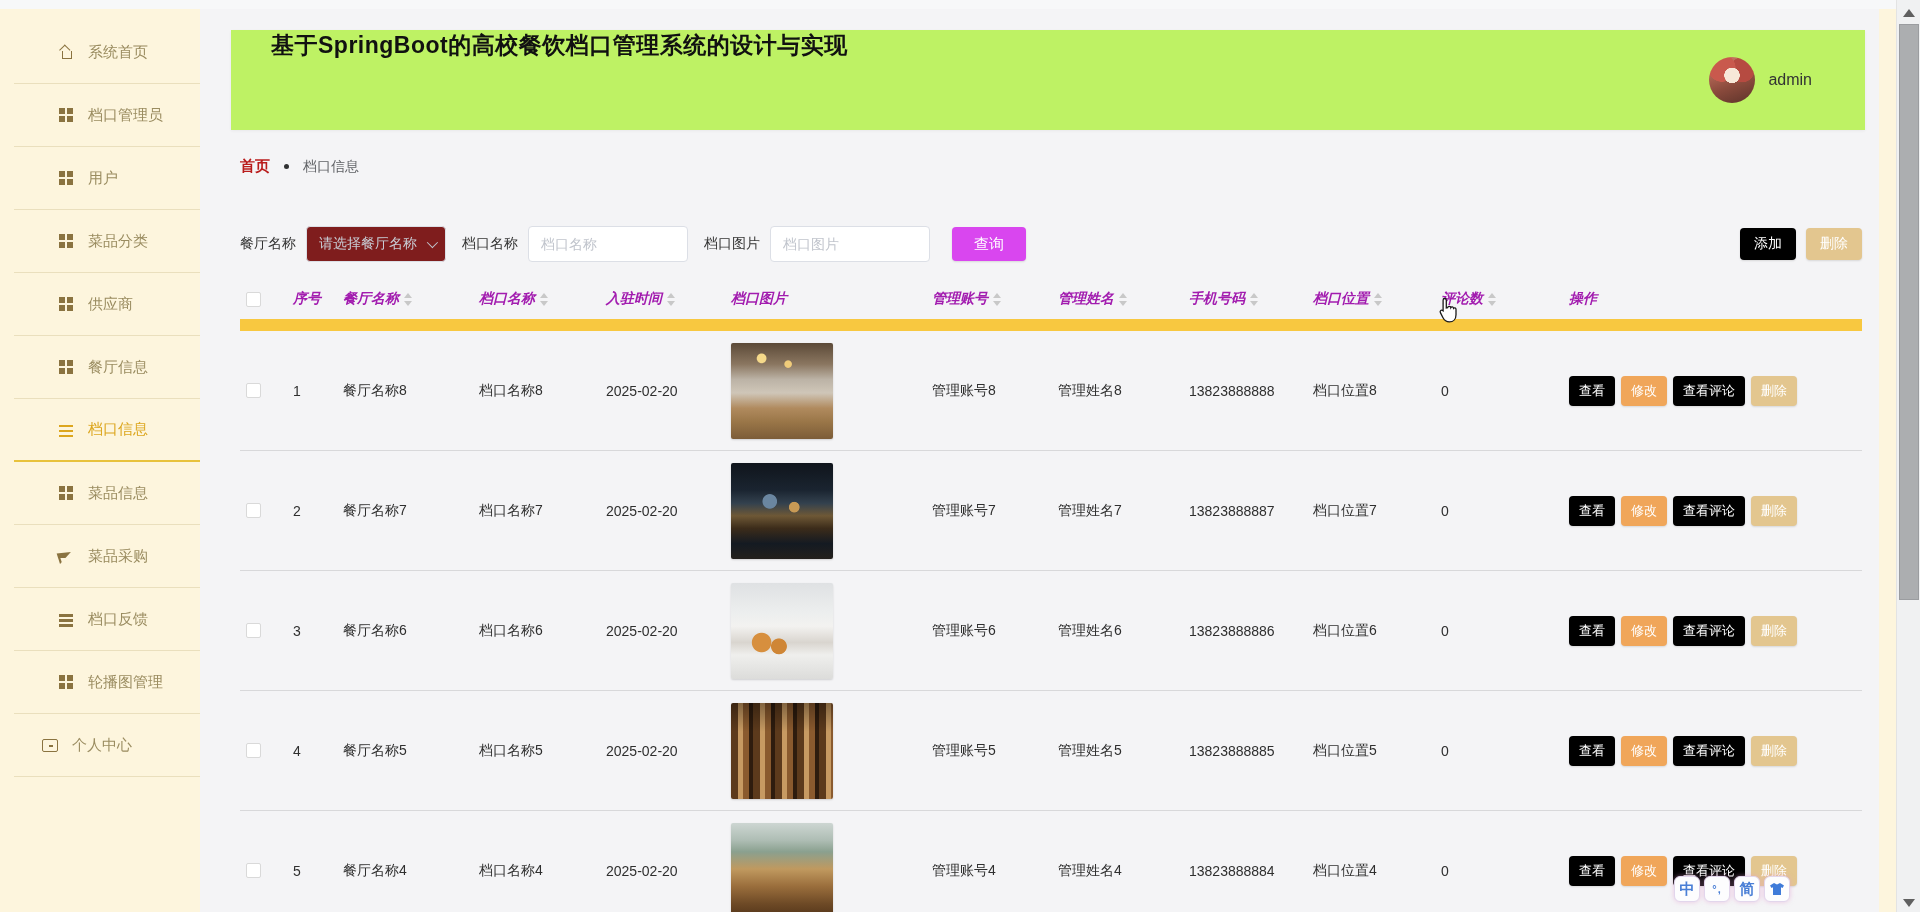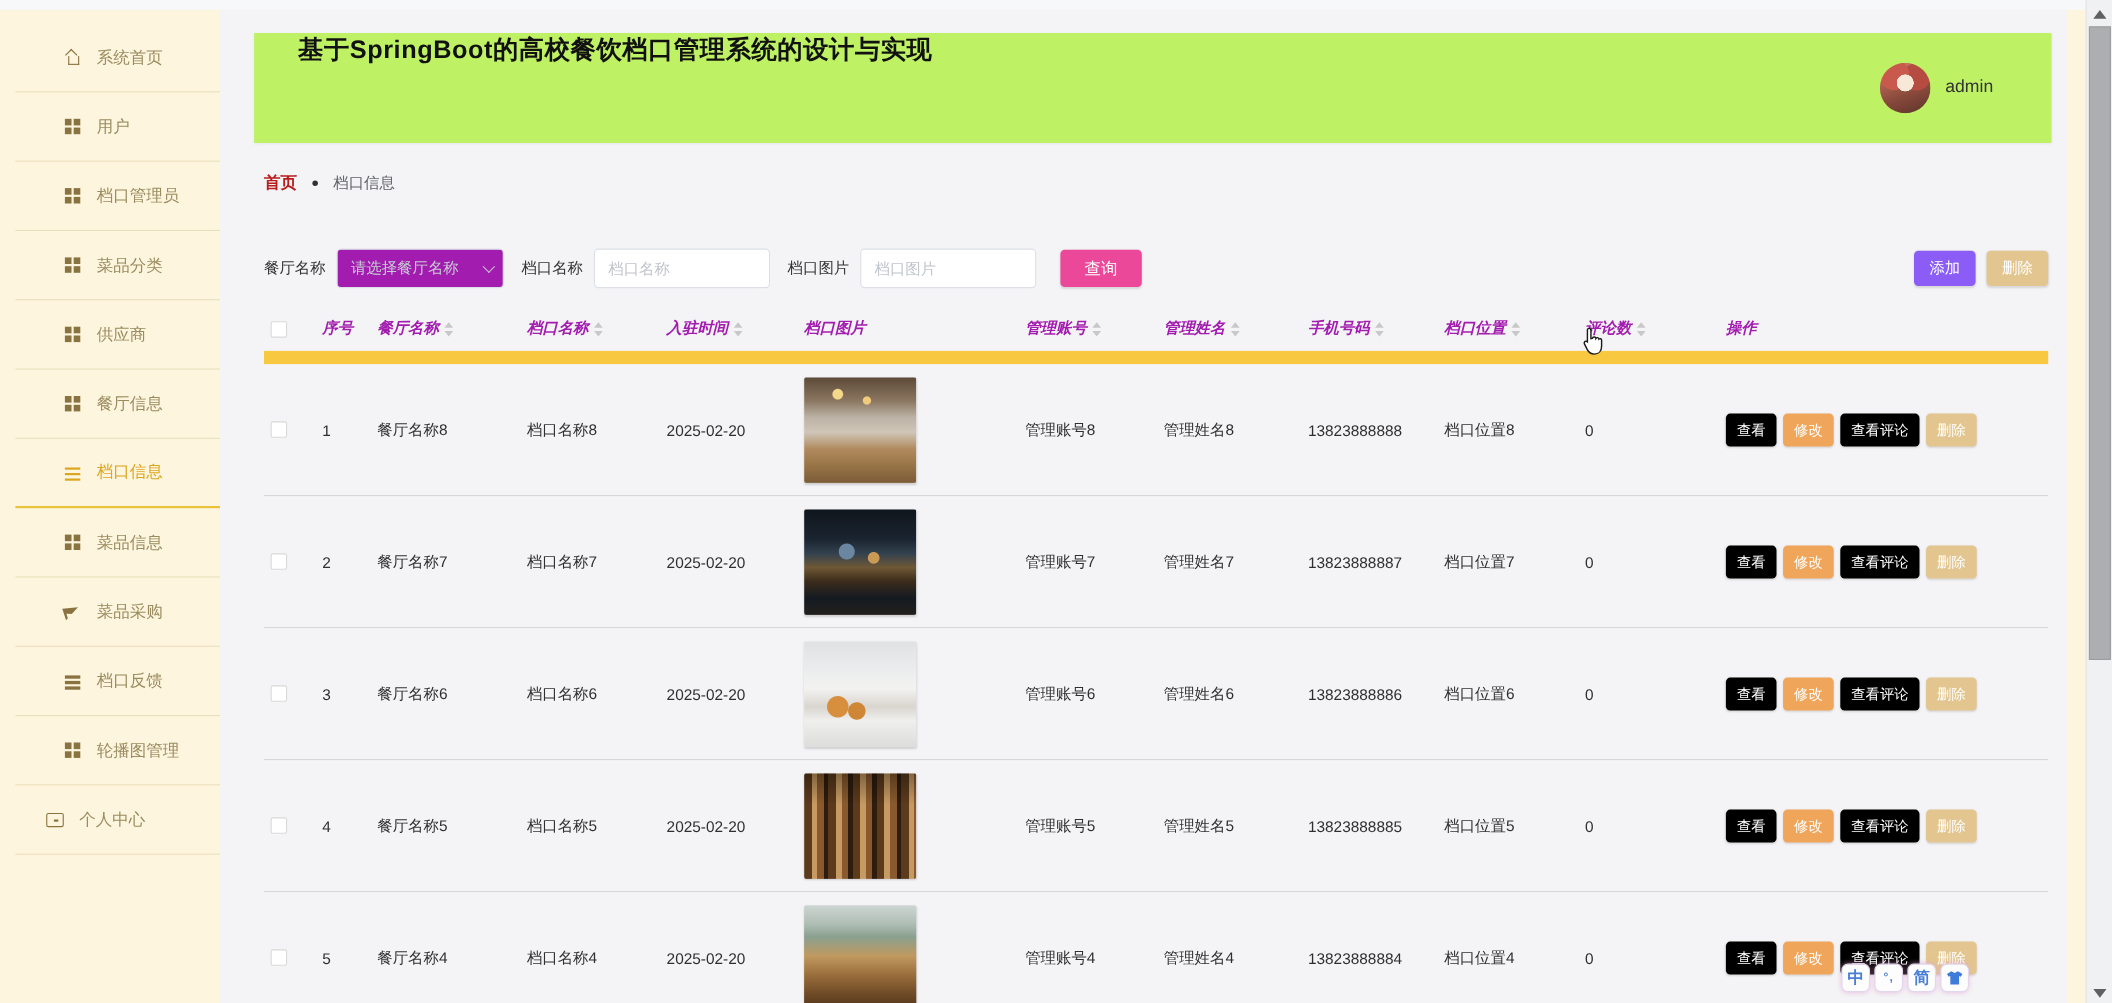"用户" div.side-item { order: before "档口管理员" -> after "档口管理员" }
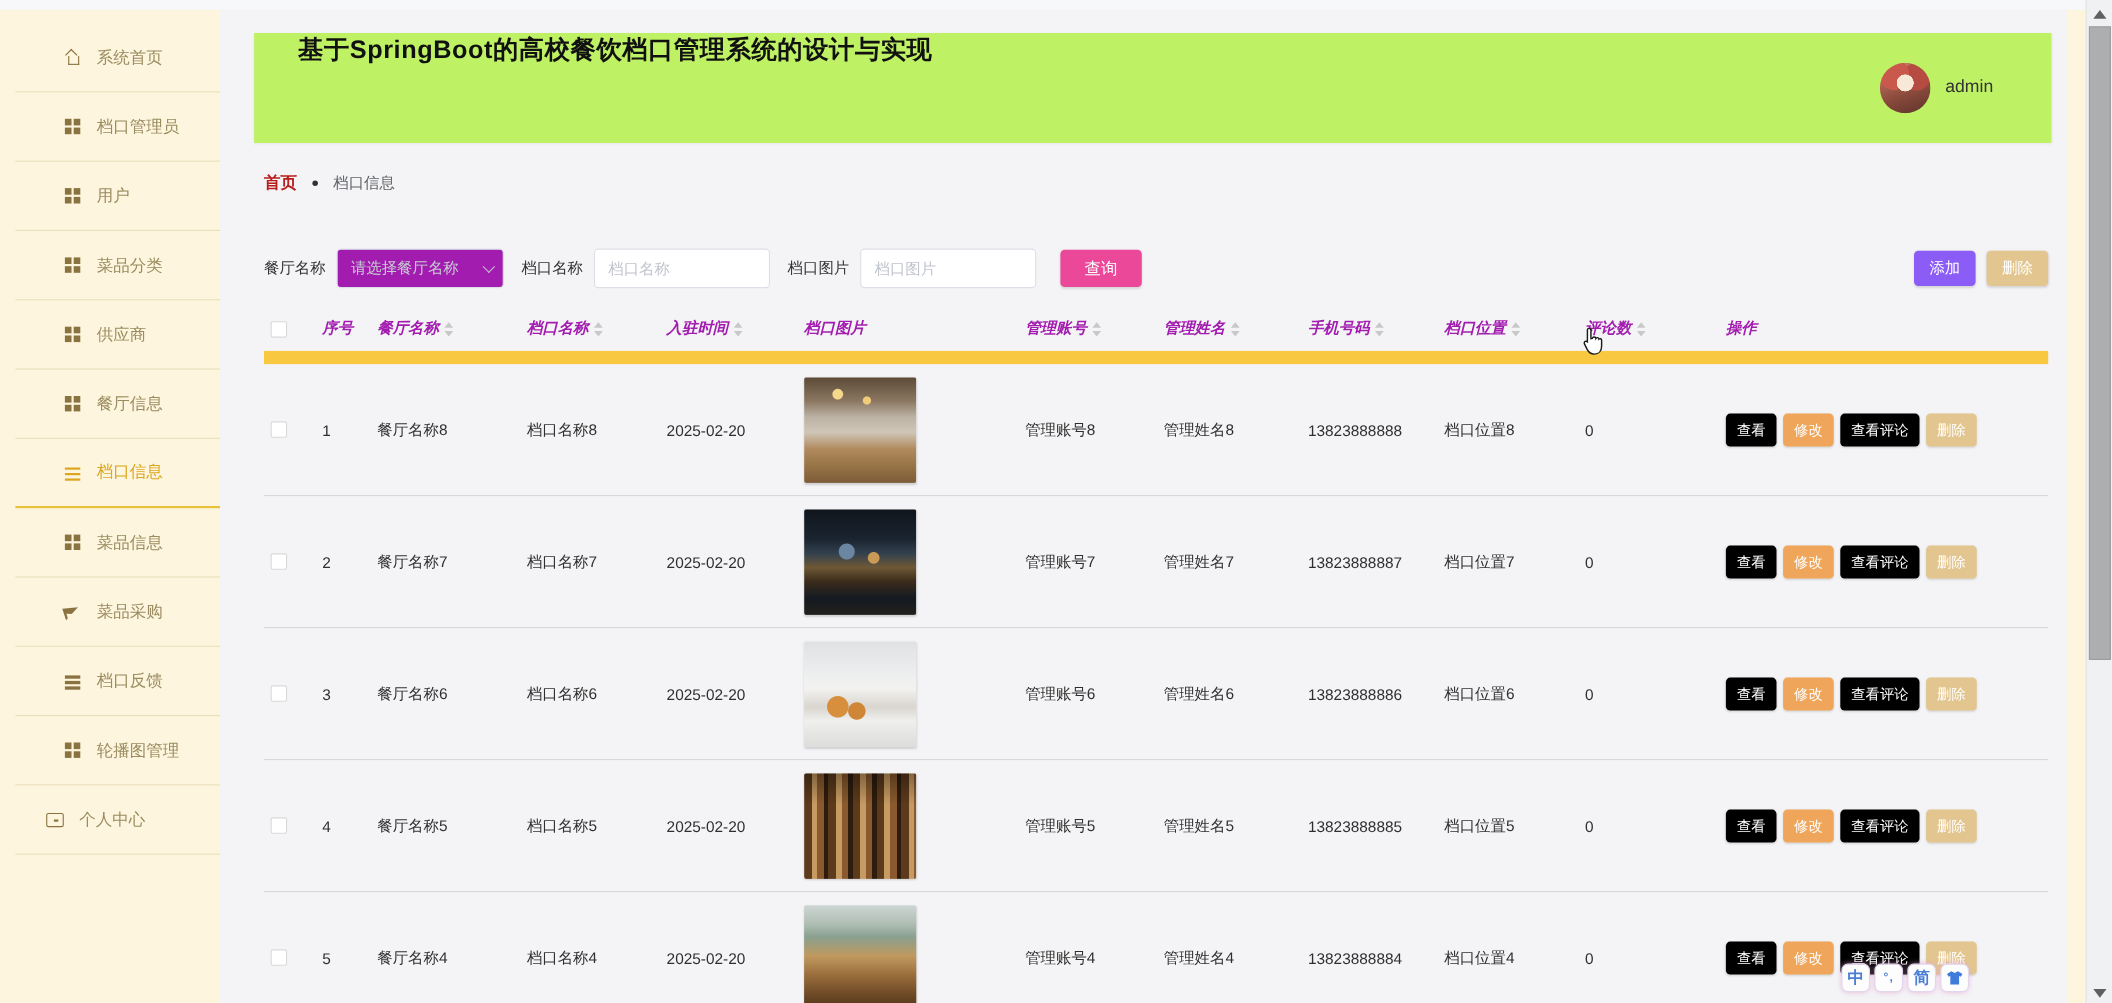"请选择餐厅名称" .sel { background: #a21caf -> #7f1d1d; width: 152px -> 140px }
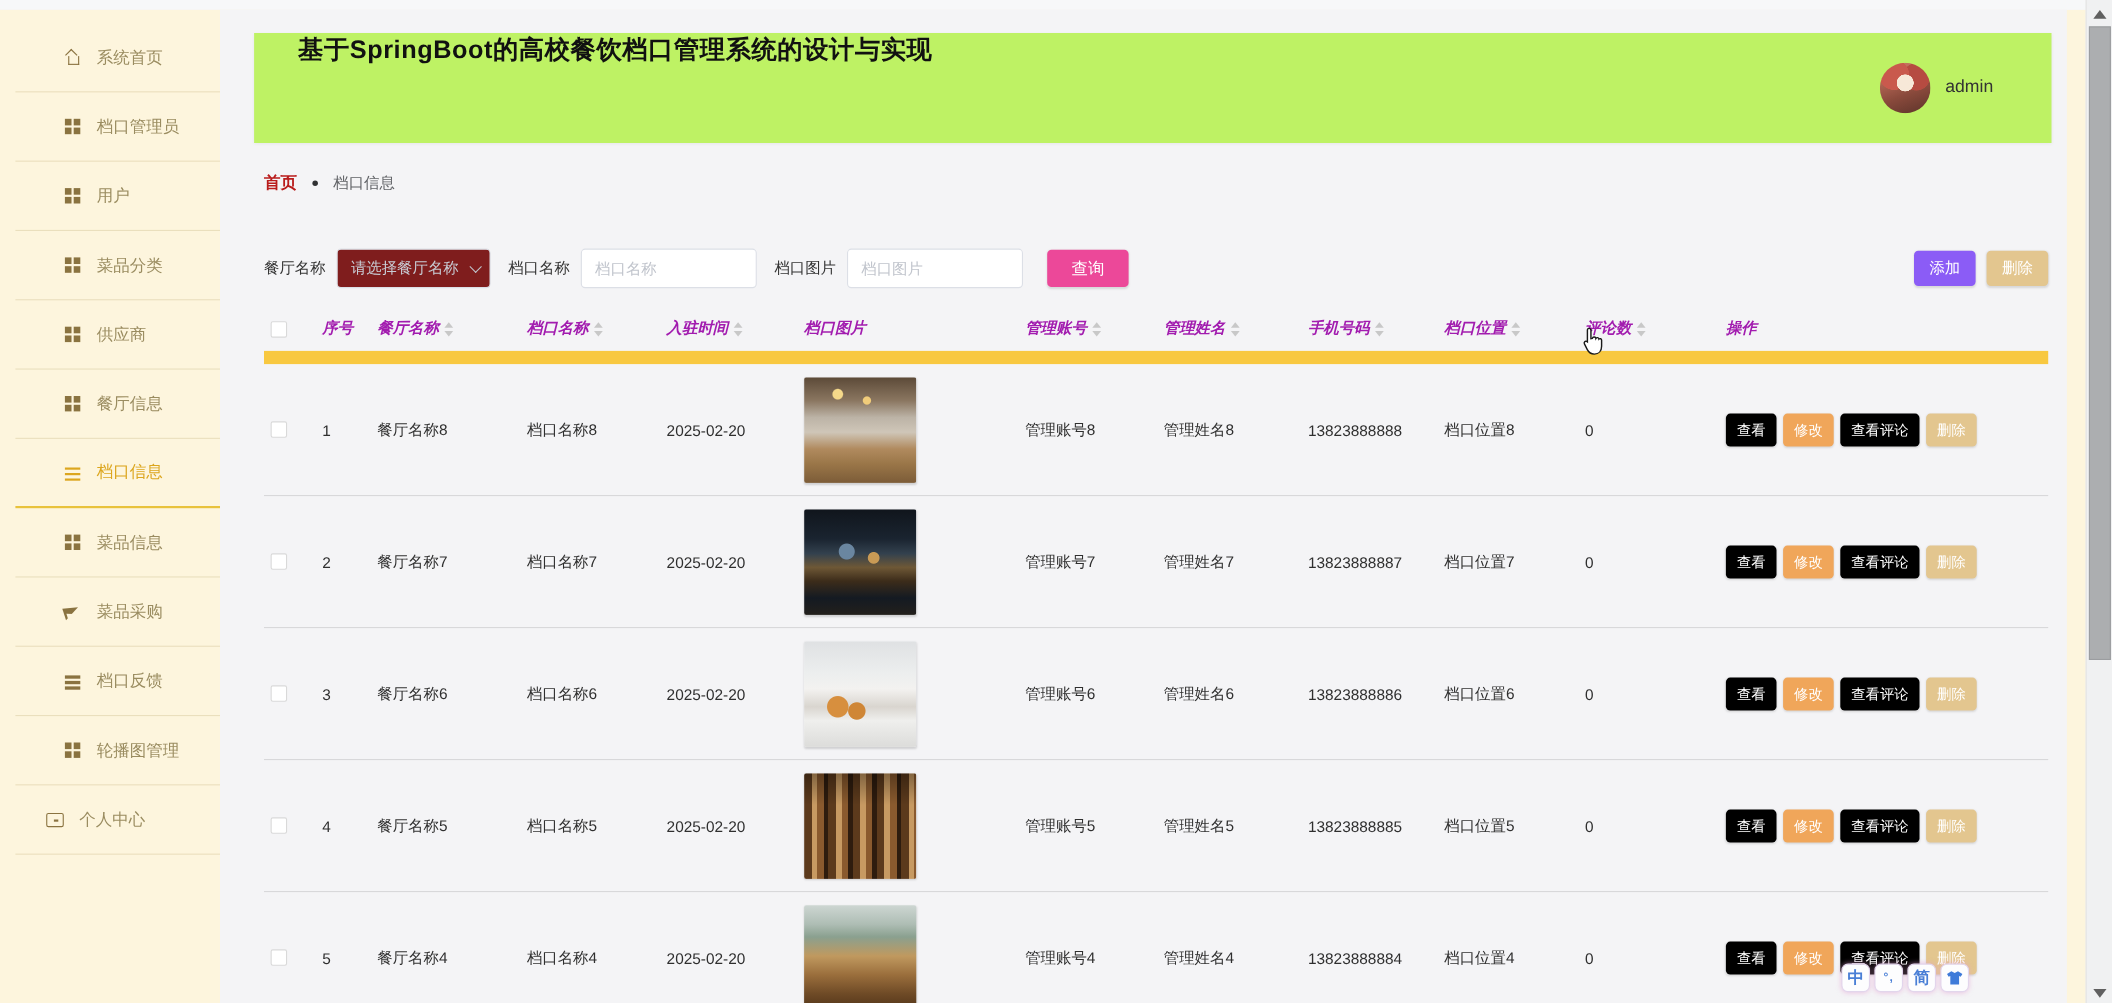"查询" .btn-search { background: #ec4899 -> #d946ef }
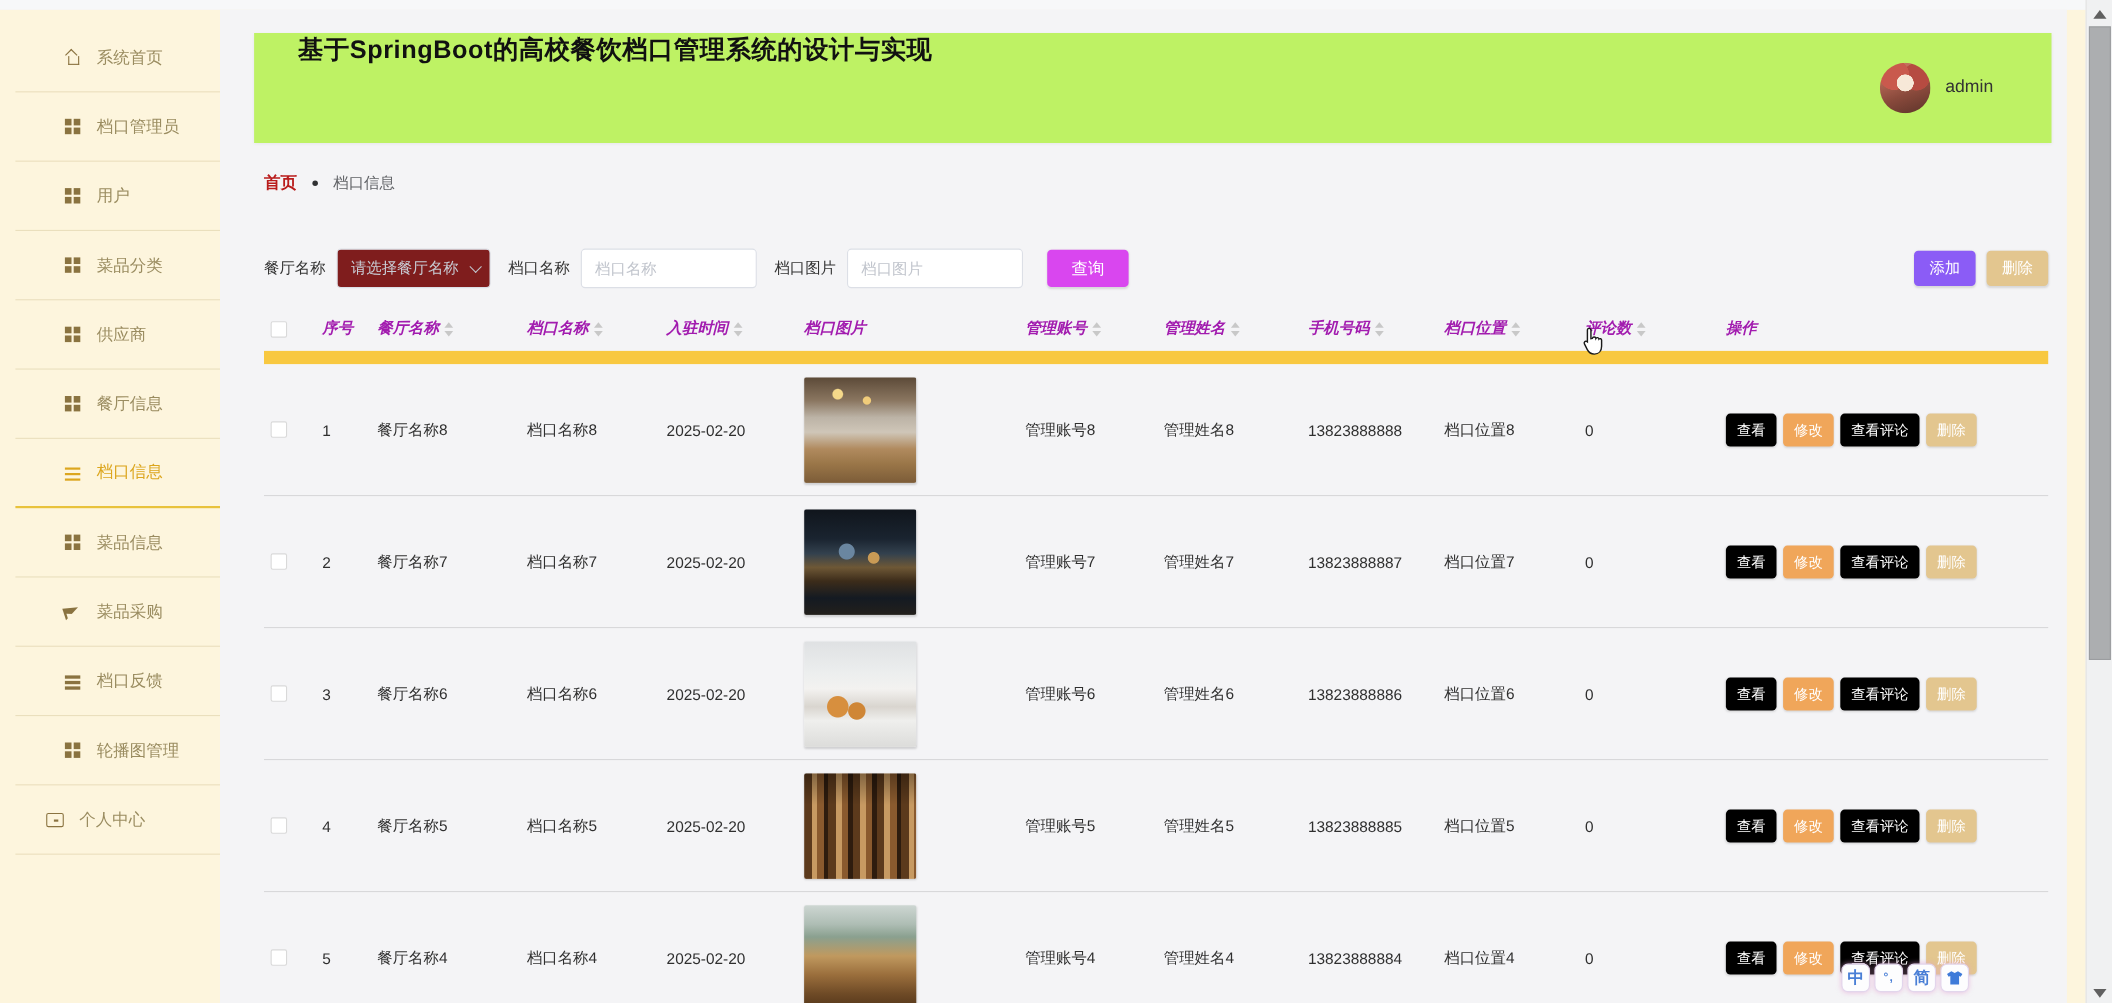"添加" .btn-add { background: #8b5cf6 -> #000000 }
